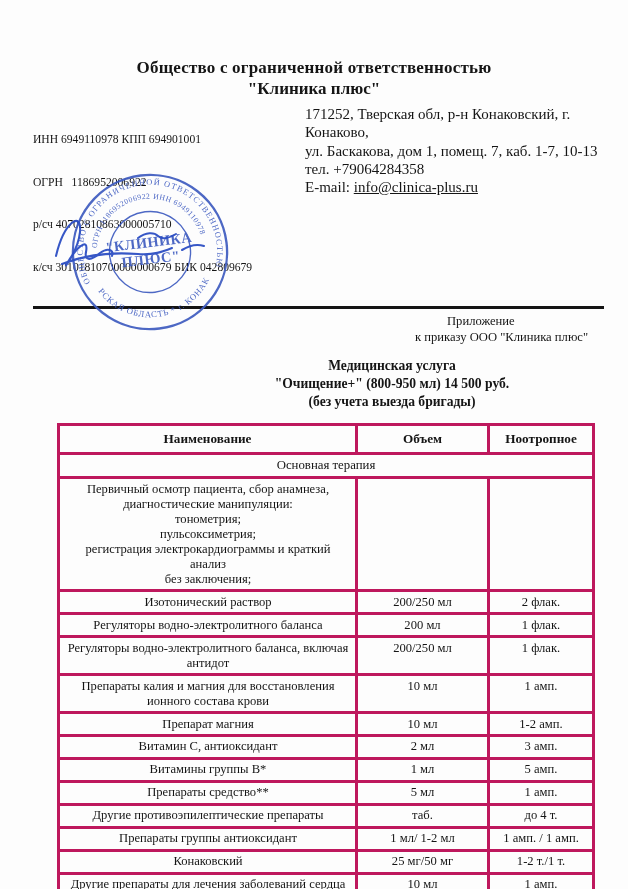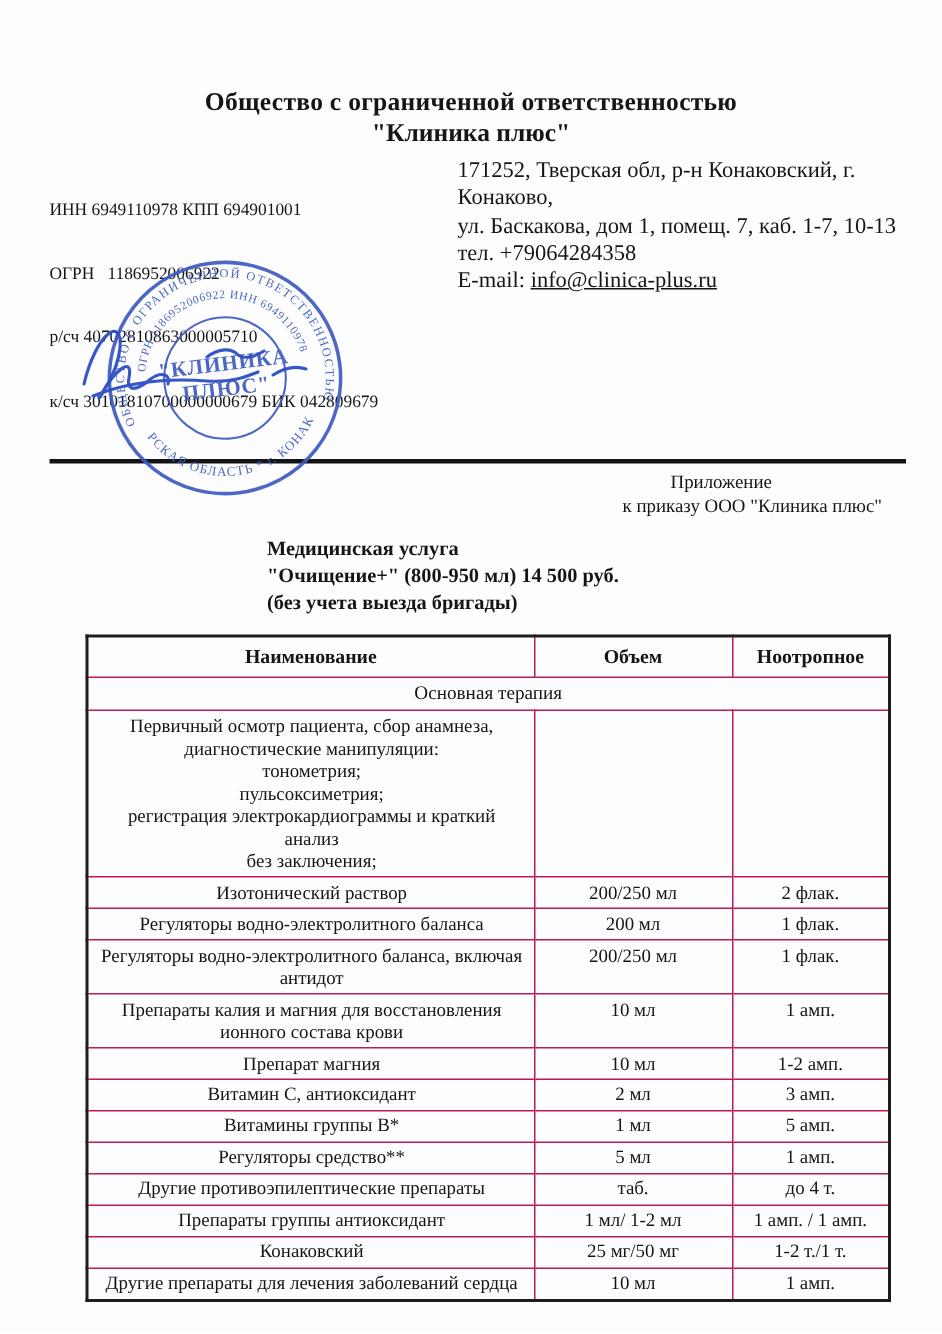"Медицинская услуга" .service-title { text-align: left -> center }
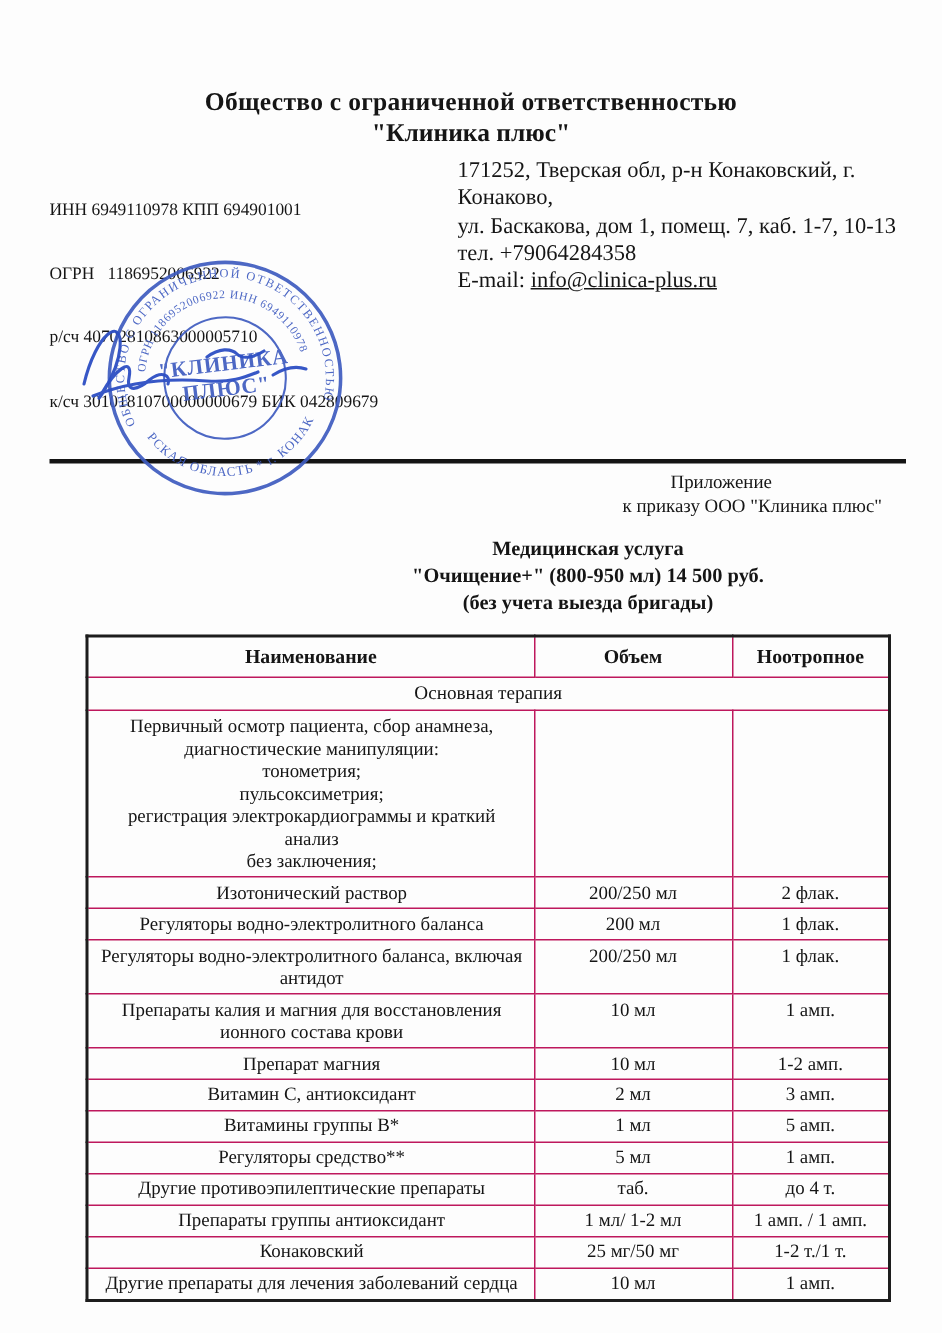"Наименование" table.services th, table.services td { border: 1px solid #be185d -> 3px solid #be185d }
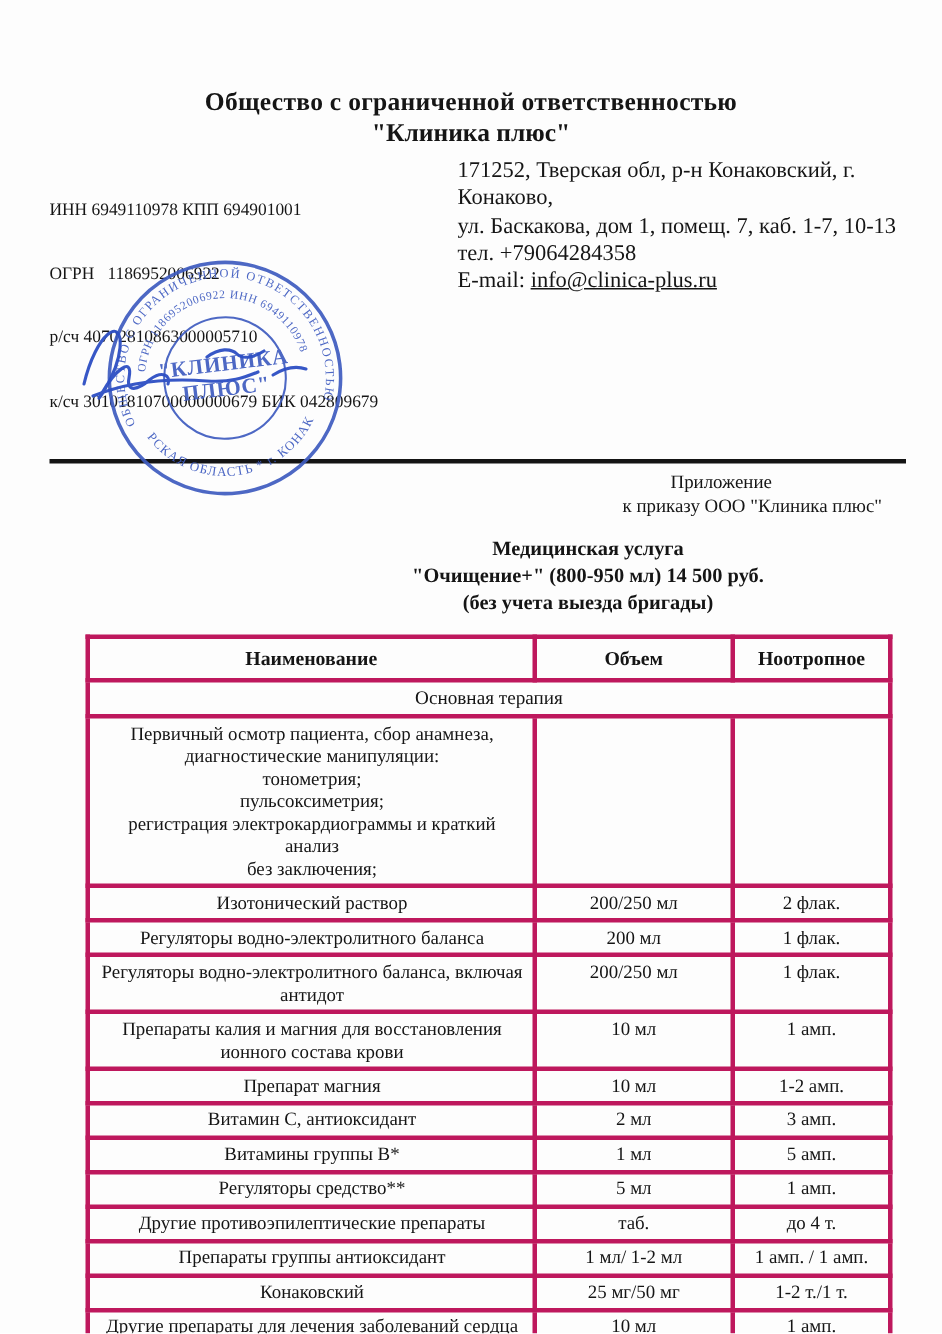"Регуляторы средство**" td.name-cell { text: Регуляторы -> Препараты }
